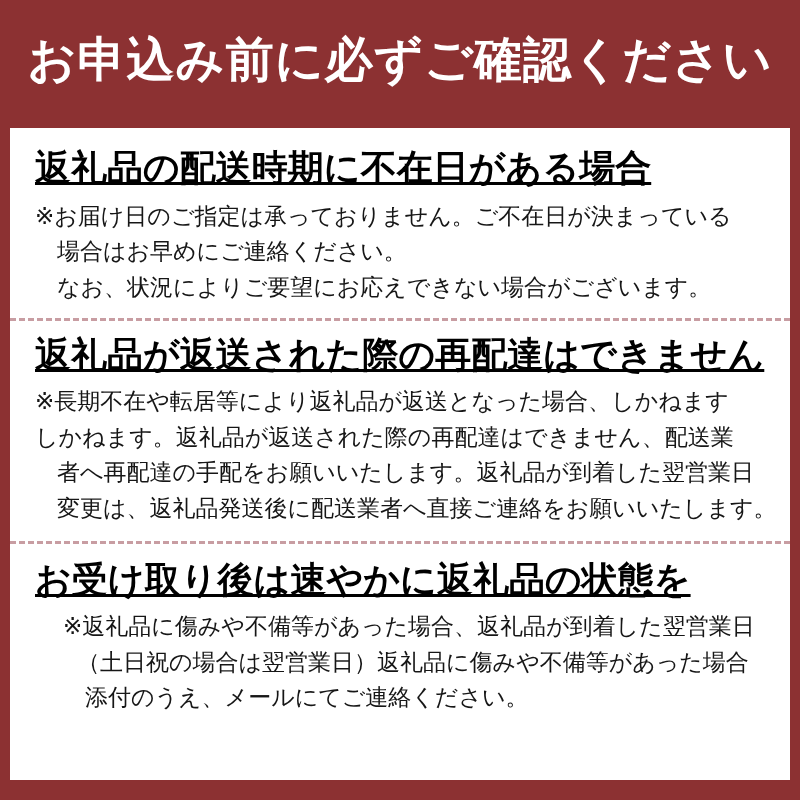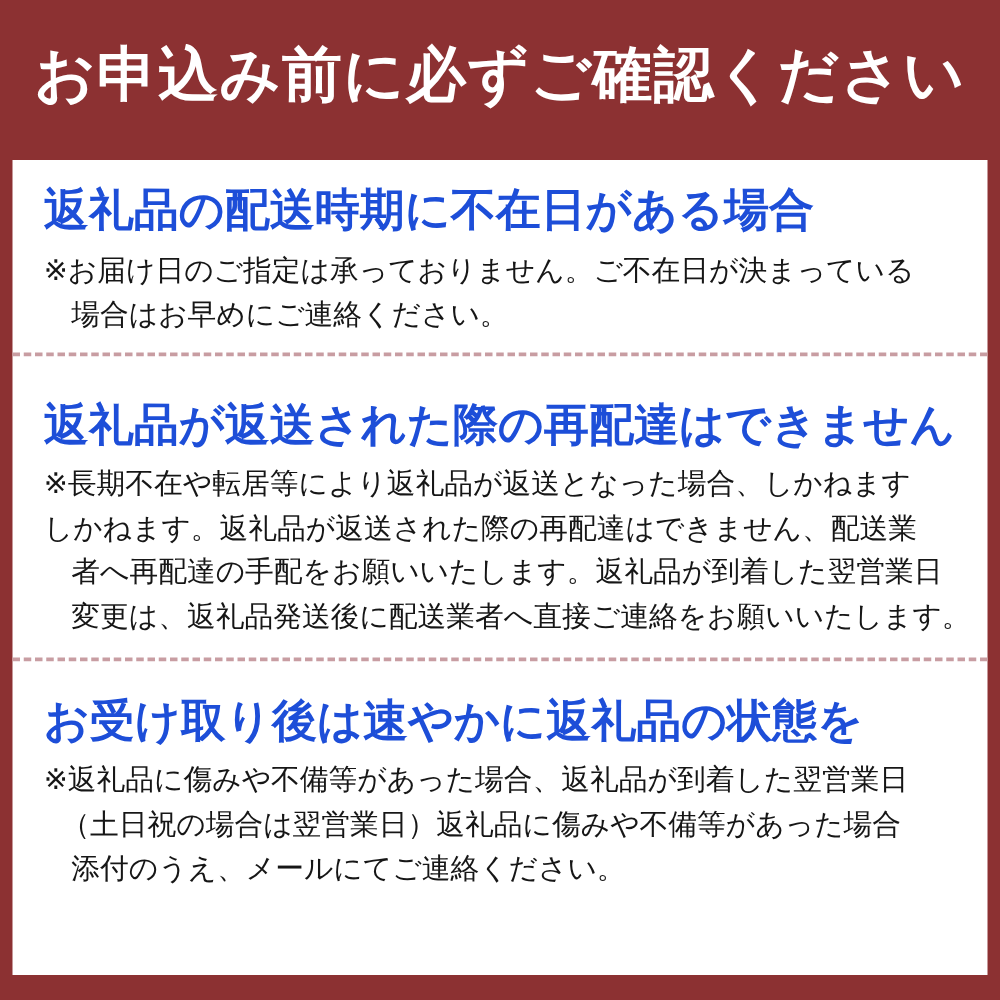"返礼品の配送時期に不在日がある場合" .section-heading { color: #1d4ed8 -> #000000; text-decoration: none -> underline }
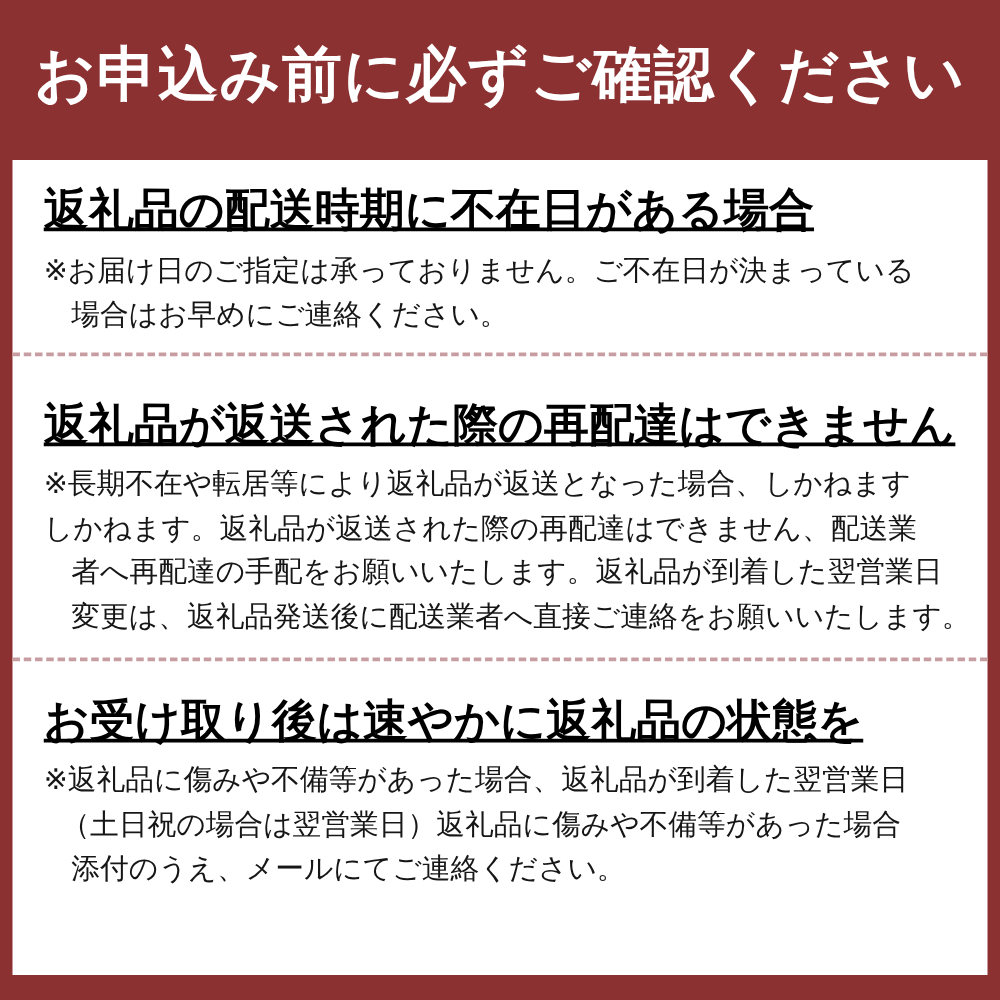"なお、状況によりご要望にお応えできない場合がございます。" p.notice-line { html: none -> <p>なお、状況によりご要望にお応えできない場合がございます。</p> }
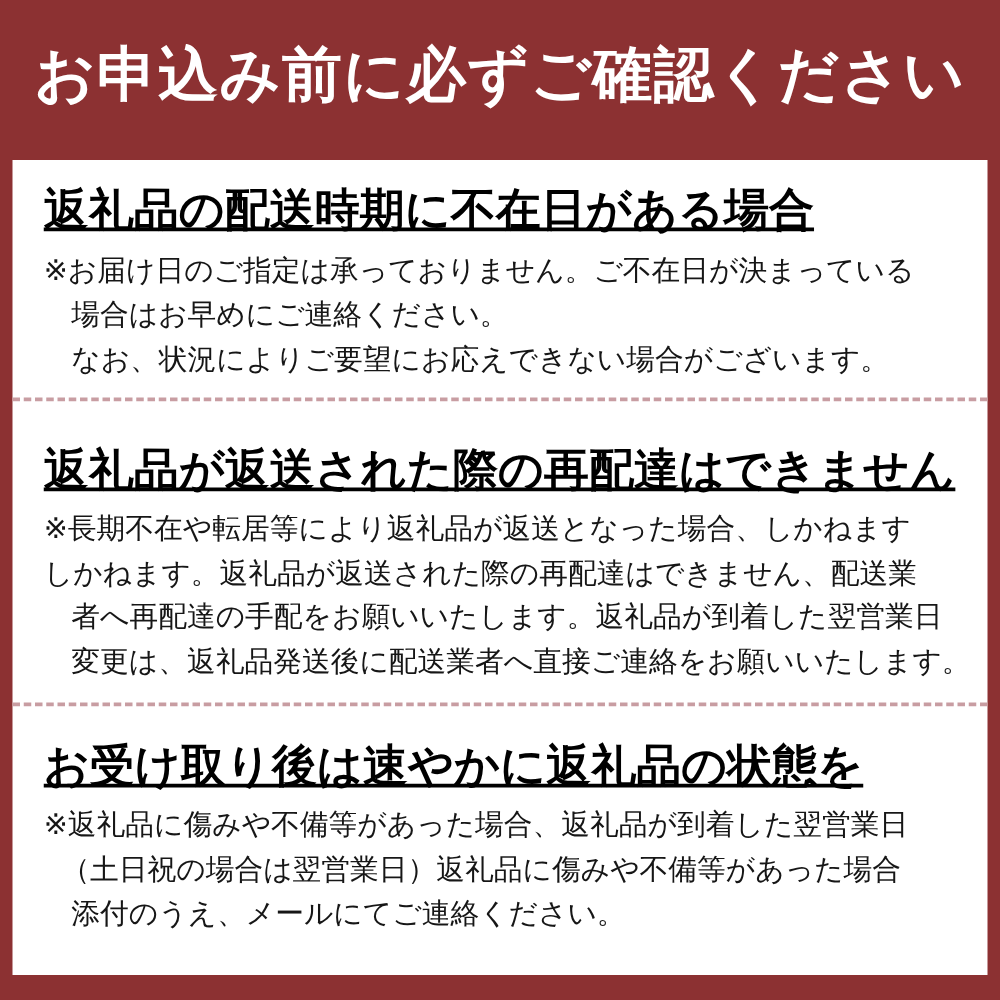"返礼品が返送された際の再配達はできません" .s2-heading { margin-top: 33px -> 12px }
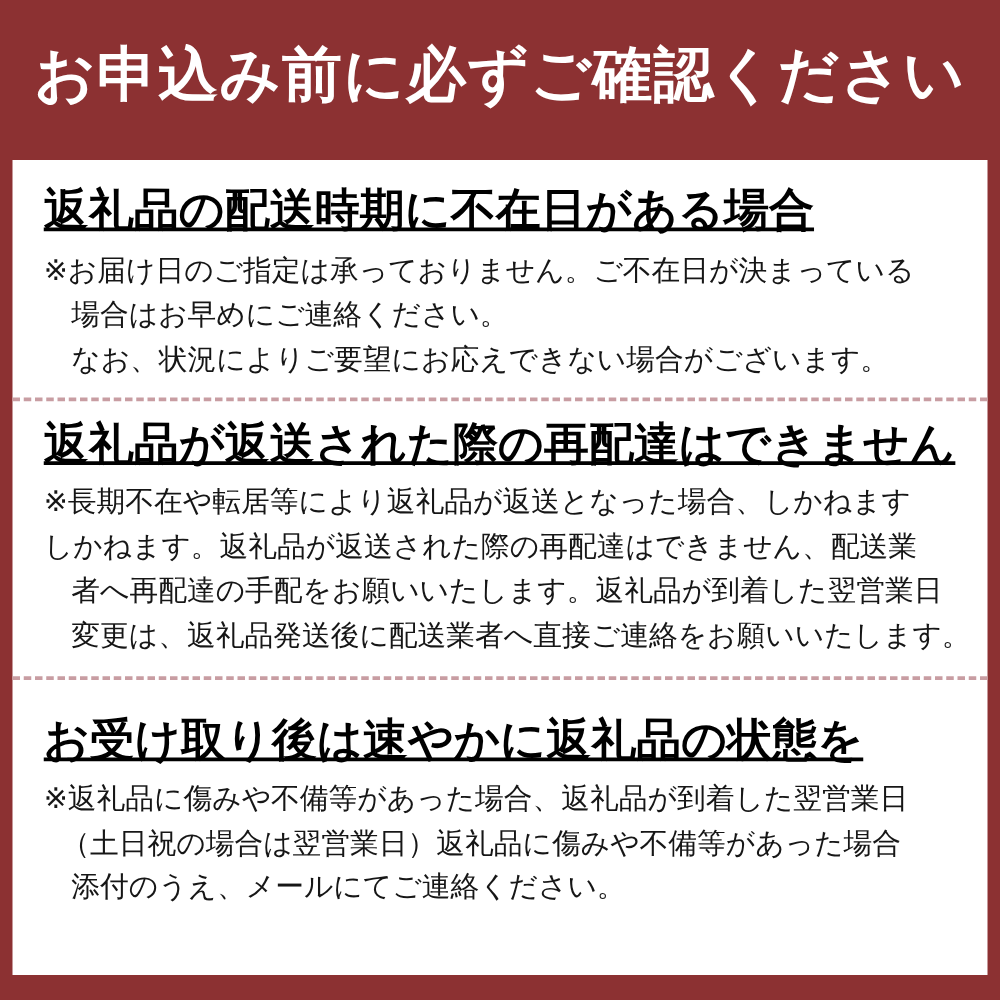"お受け取り後は速やかに返礼品の状態を" .s3-heading { margin-top: 26px -> 14px }
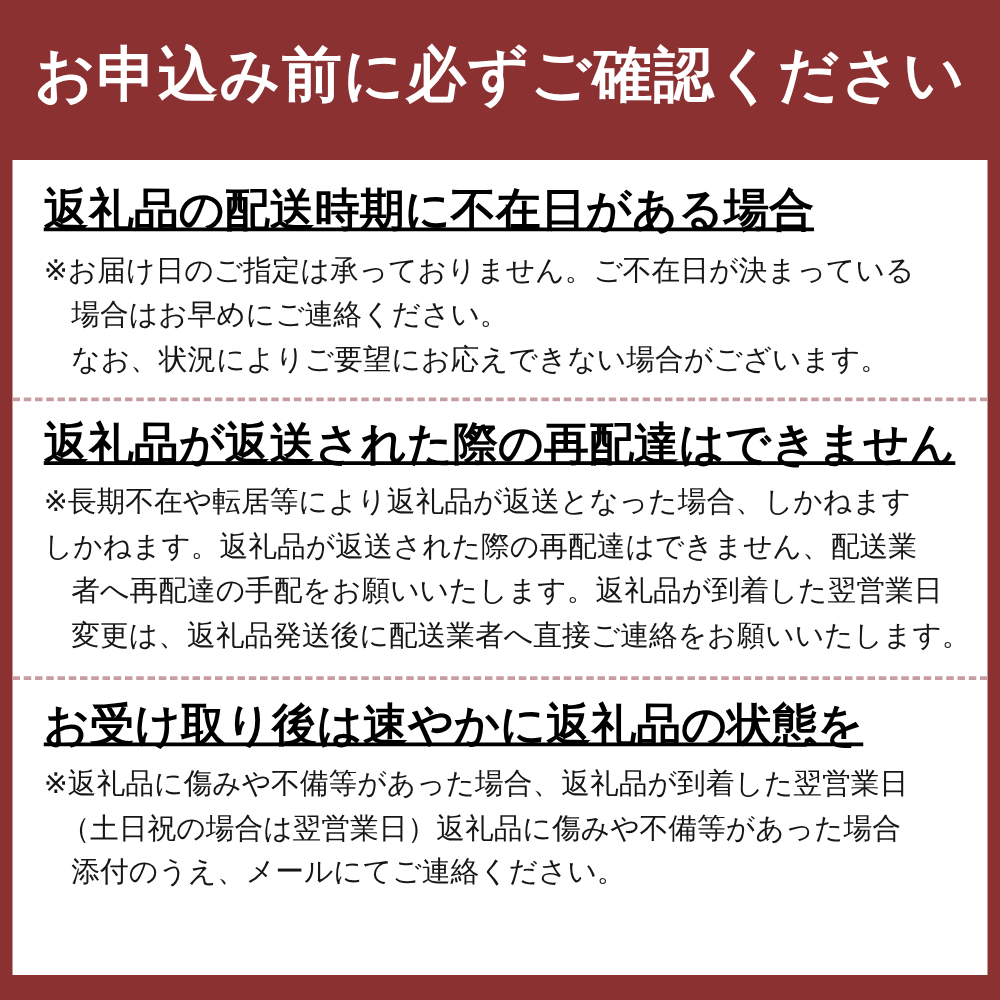"※返礼品に傷みや不備等があった場合、返礼品が到着した翌営業日" .s3-body { margin-left: none -> 28px }
